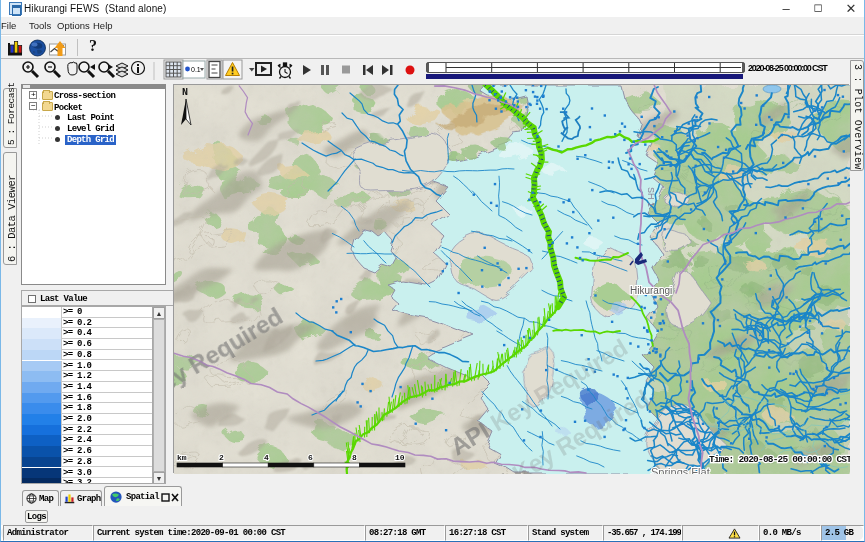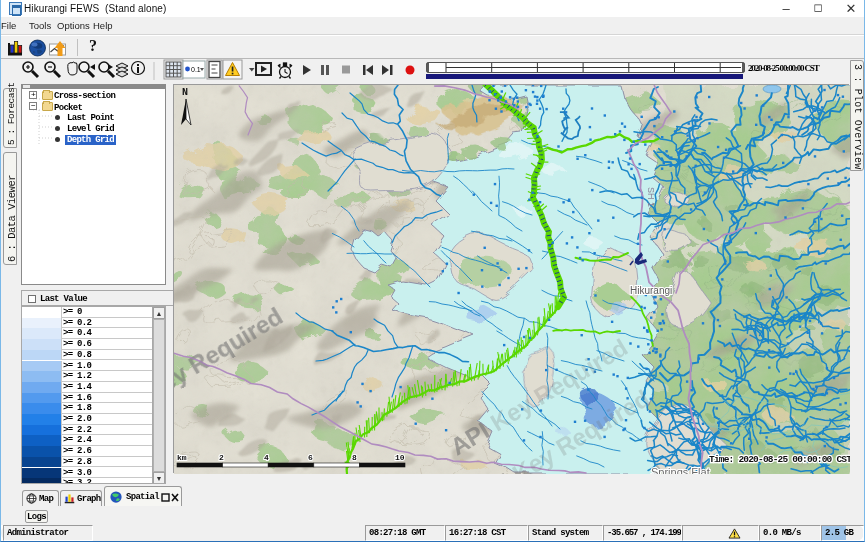"2020-08-25 00:00:00 CST" .mono { font-family: Liberation Serif, serif -> Liberation Sans, sans-serif }
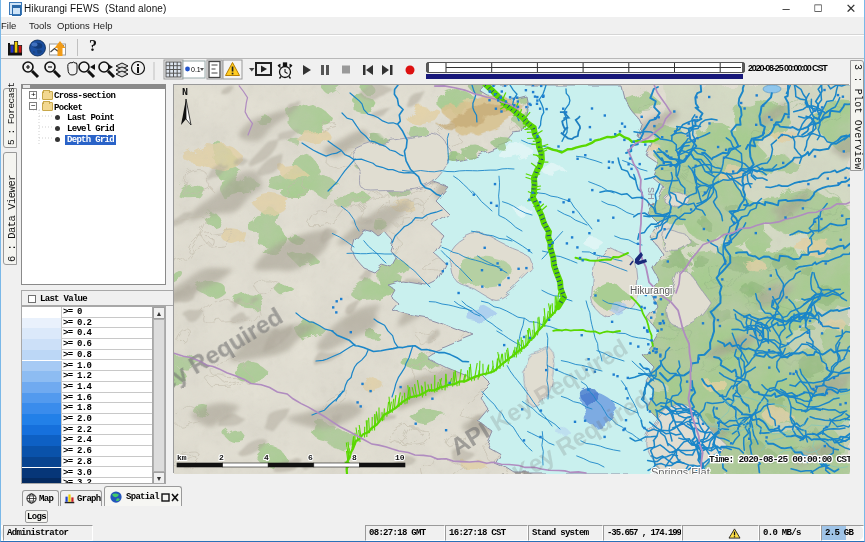"Current system time:2020-09-01 00:00 CST" div.scell { html: none -> <div>Current system time:2020-09-01 00:00 CST</div> }
